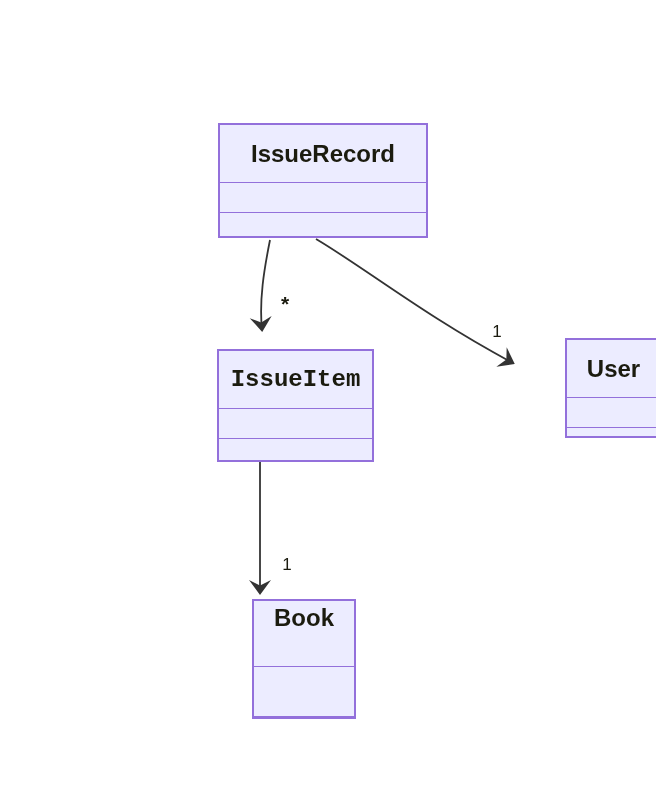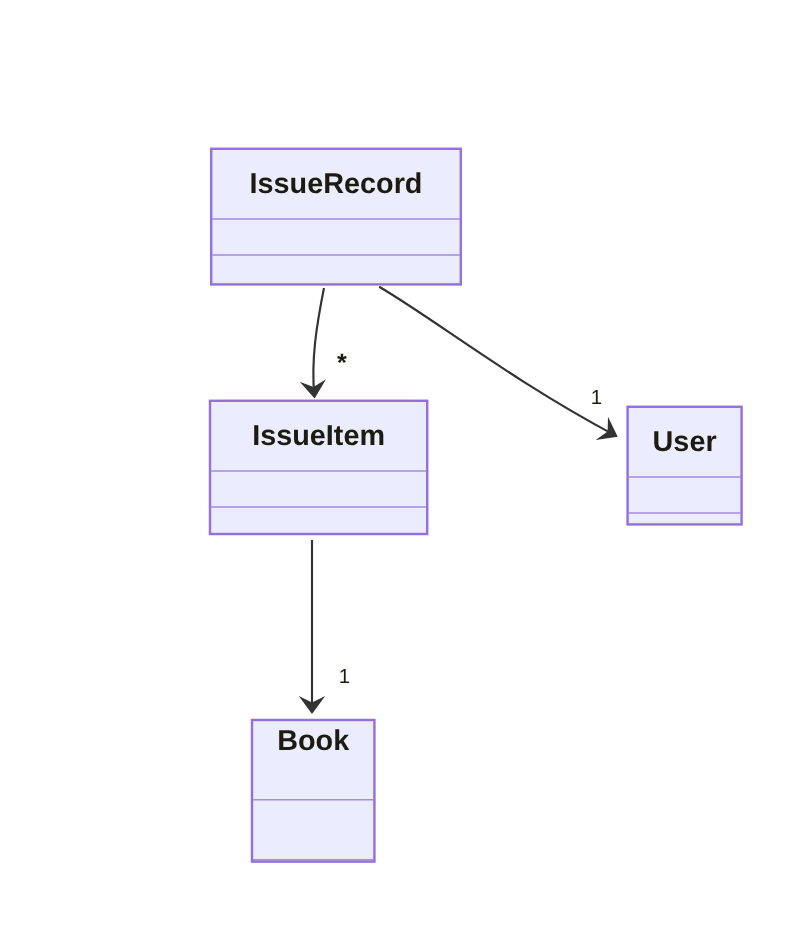"IssueRecord" .class-node { margin-left: none -> 43px }
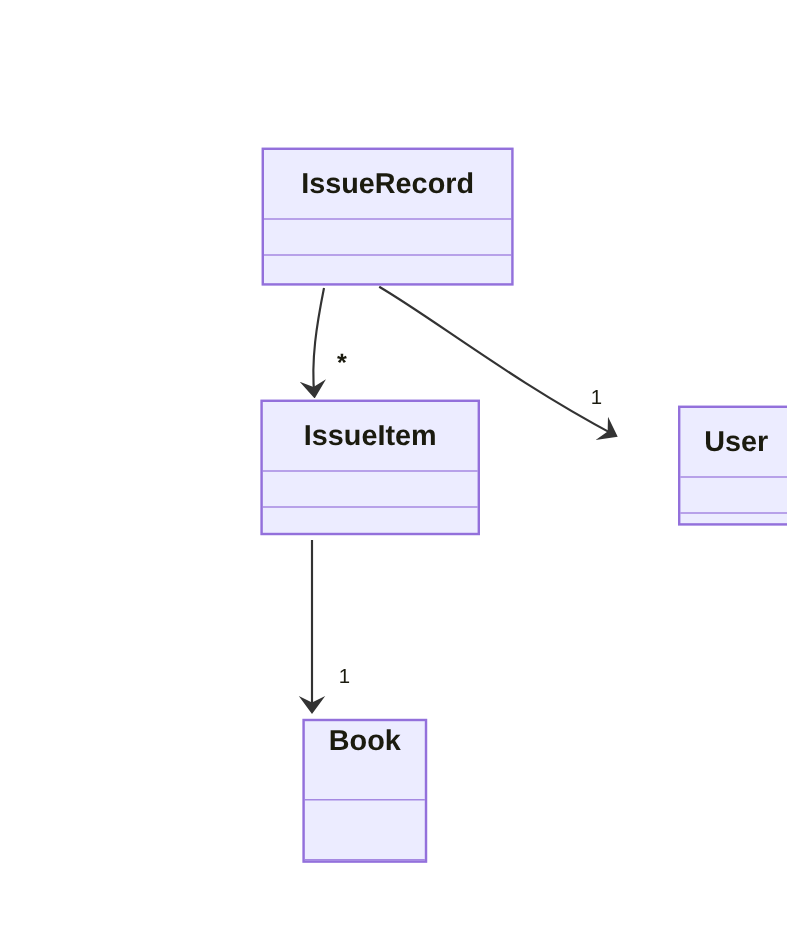"IssueItem" .node-issueitem { font-family: none -> Liberation Mono, monospace; top: 333px -> 349px; width: 183px -> 157px }
